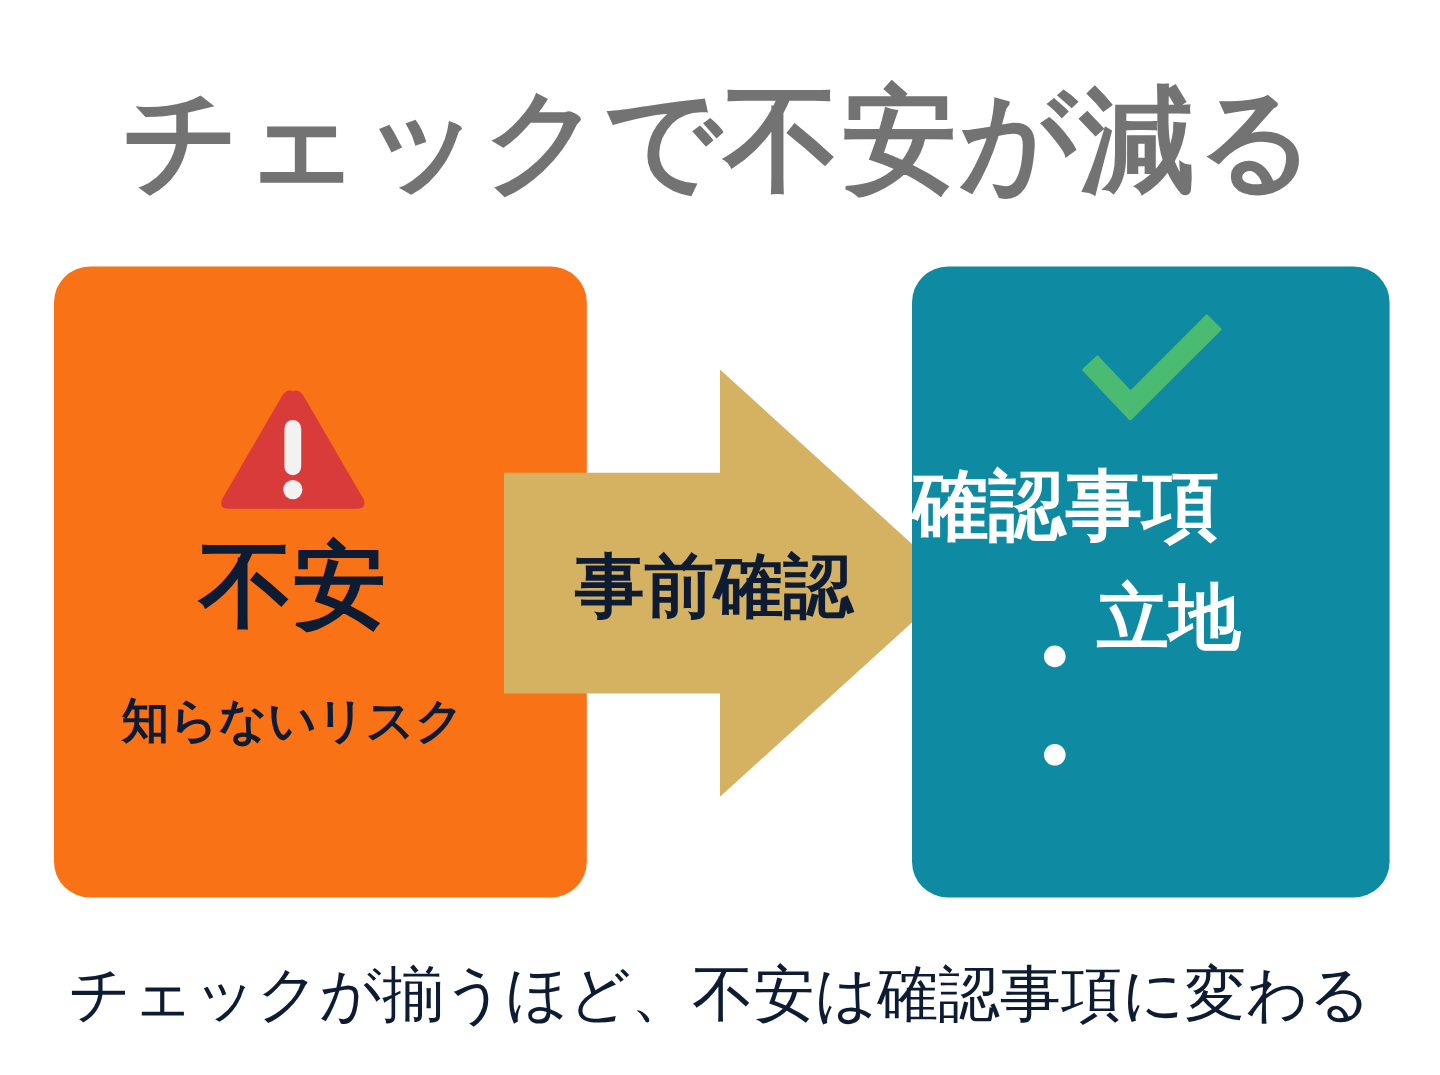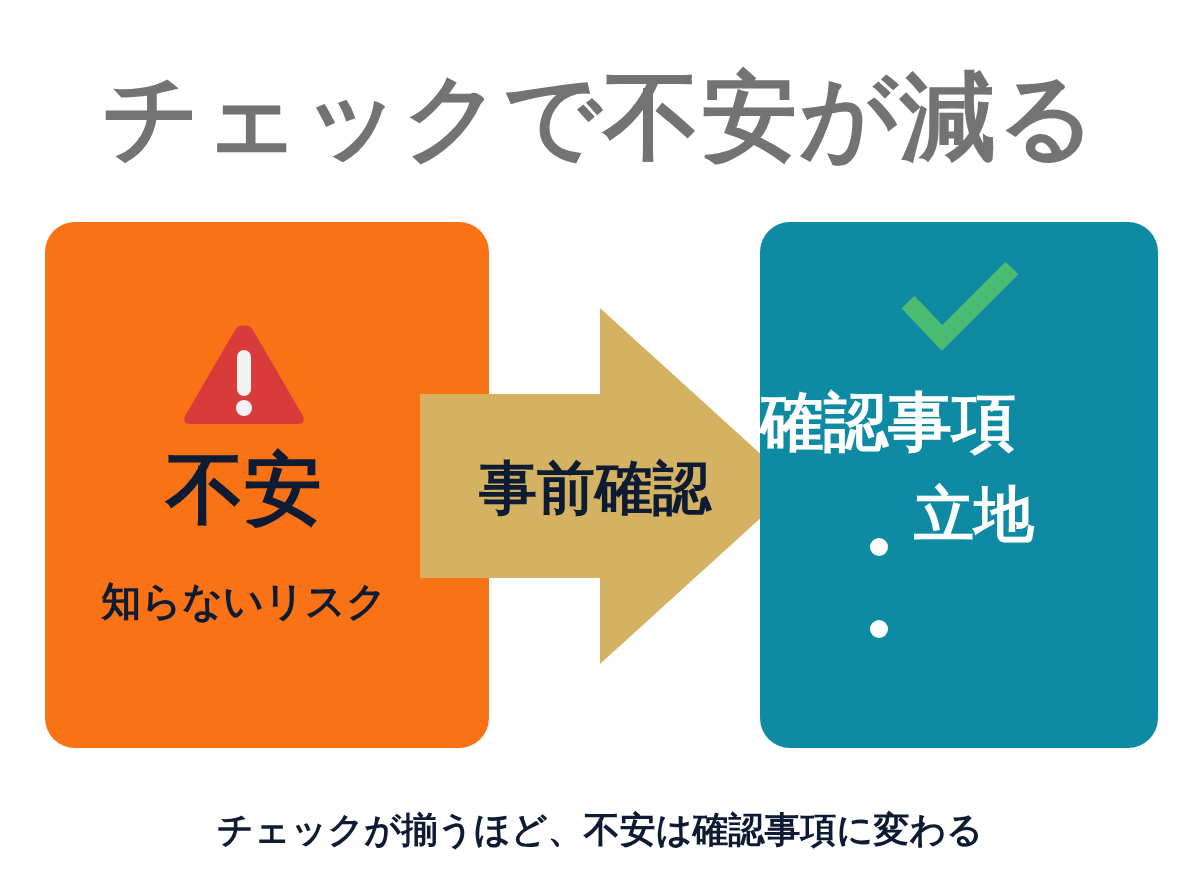"チェックが揃うほど、不安は確認事項に変わる" .footer { font-size: 36px -> 51px; font-weight: bold -> normal }
